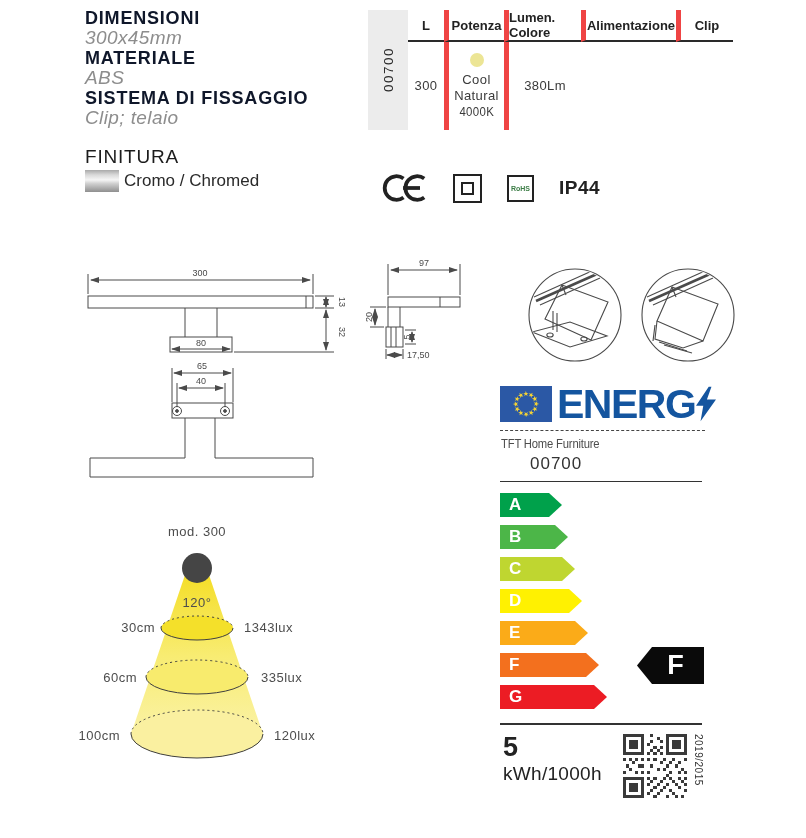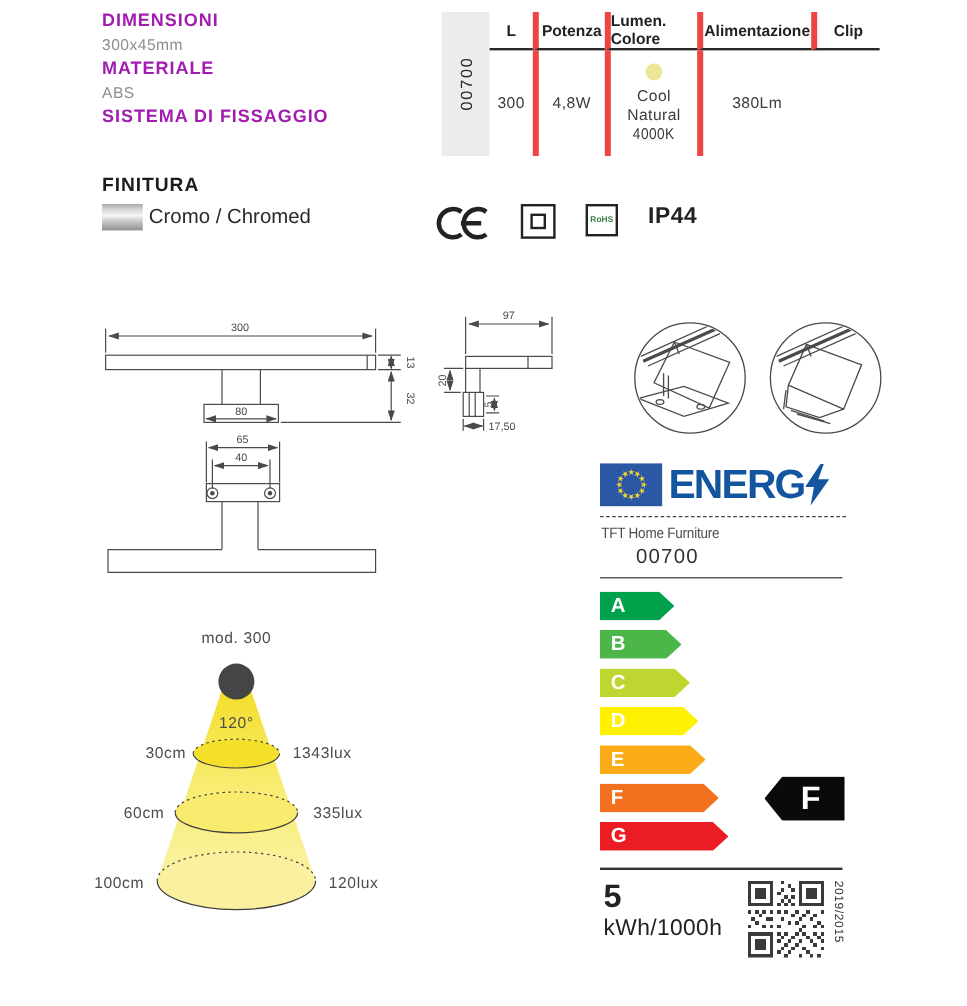"DIMENSIONI" .spec-label { color: #a21caf -> #0f172a; font-size: 15px -> 18px }
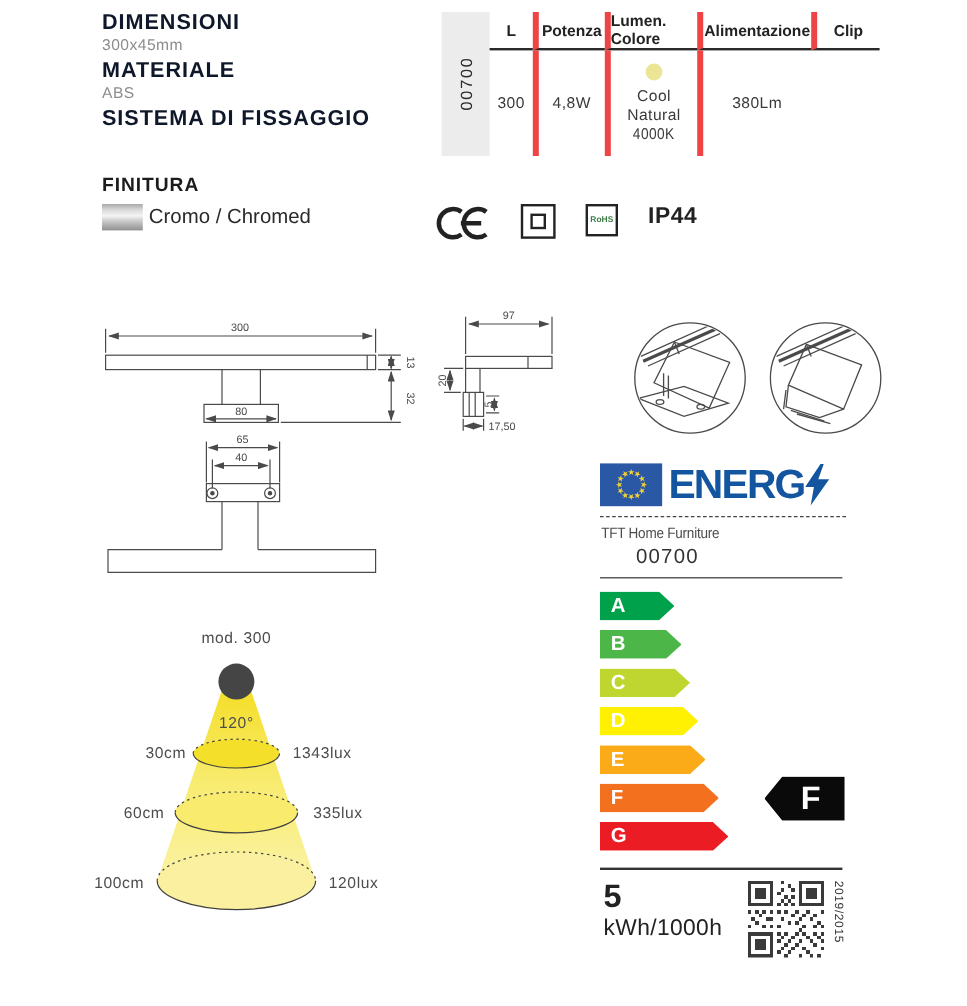"300x45mm" .spec-value { font-size: 13px -> 19px; font-style: none -> italic }
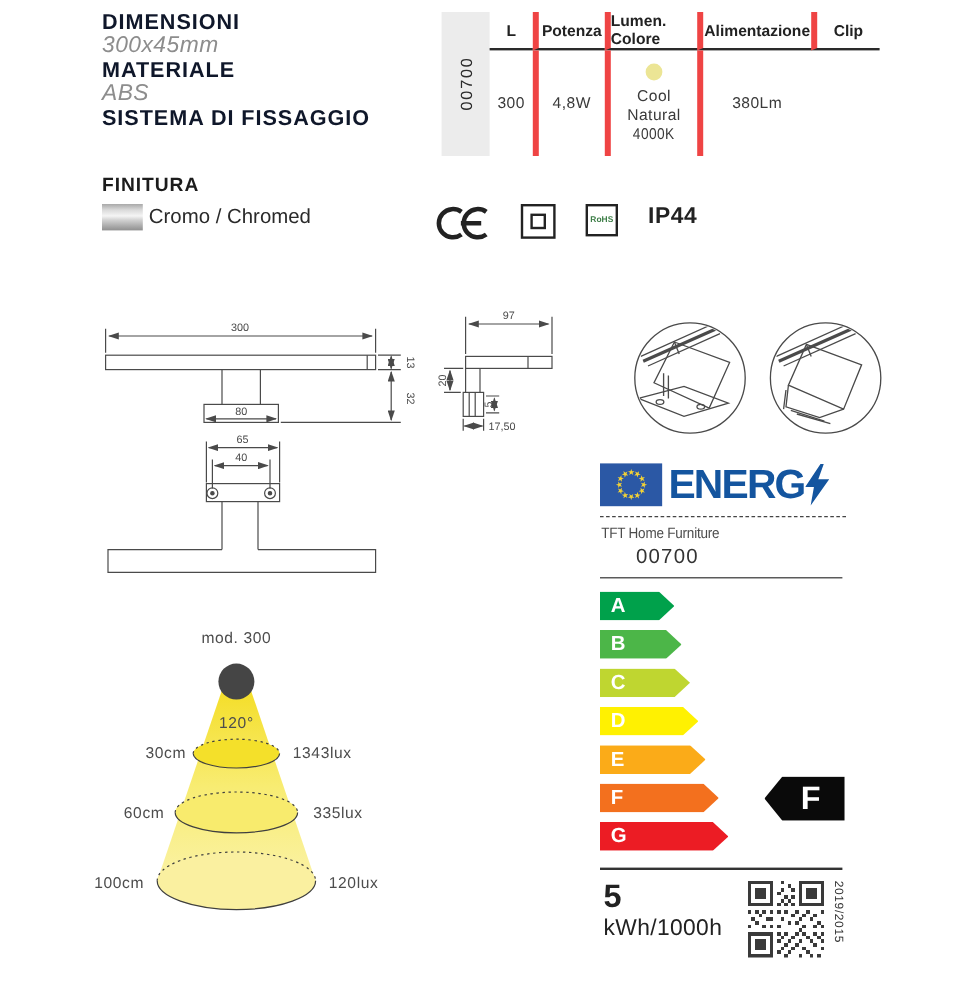"4,8W" div.pt-c { html: <div>4,8W</div> -> none }
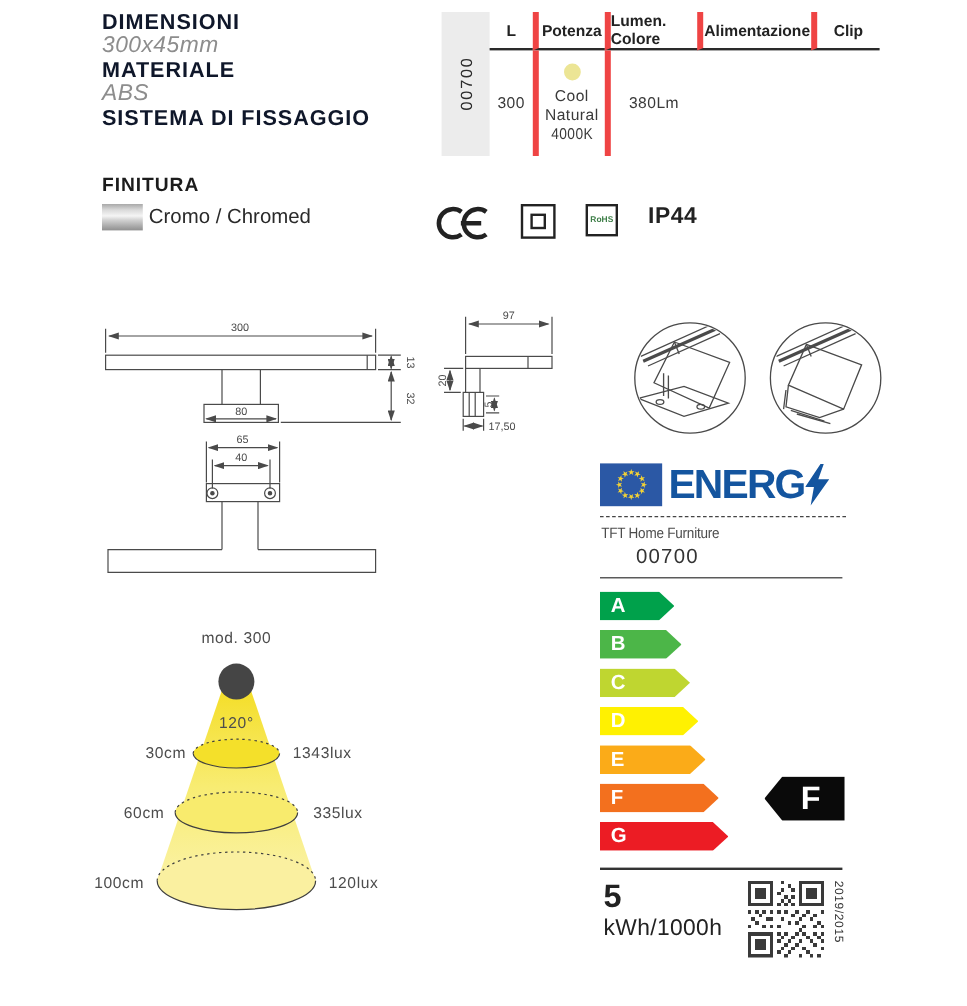"Clip; telaio" div.spec-value { html: none -> <div>Clip; telaio</div> }
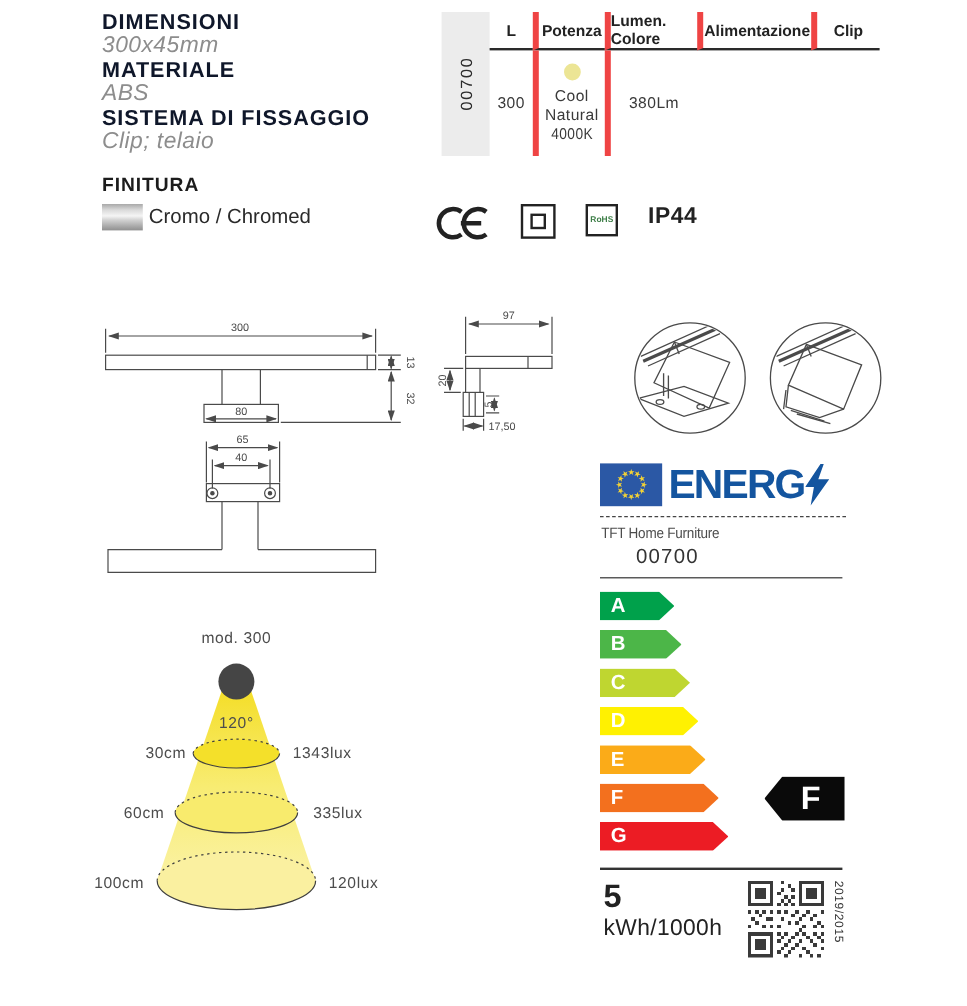"FINITURA" .finitura-heading { font-size: 16px -> 19px; font-weight: bold -> normal }
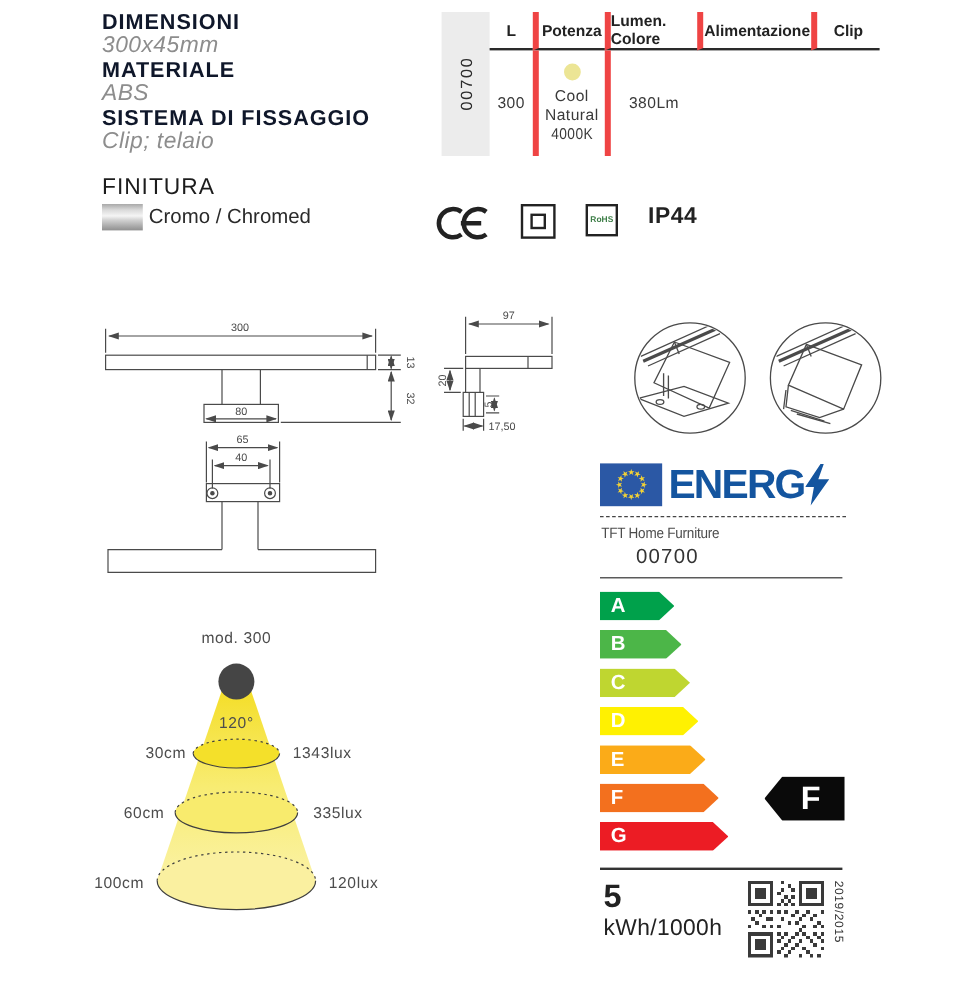"IP44" .certs { align-items: flex-start -> center; left: 361px -> 380px }
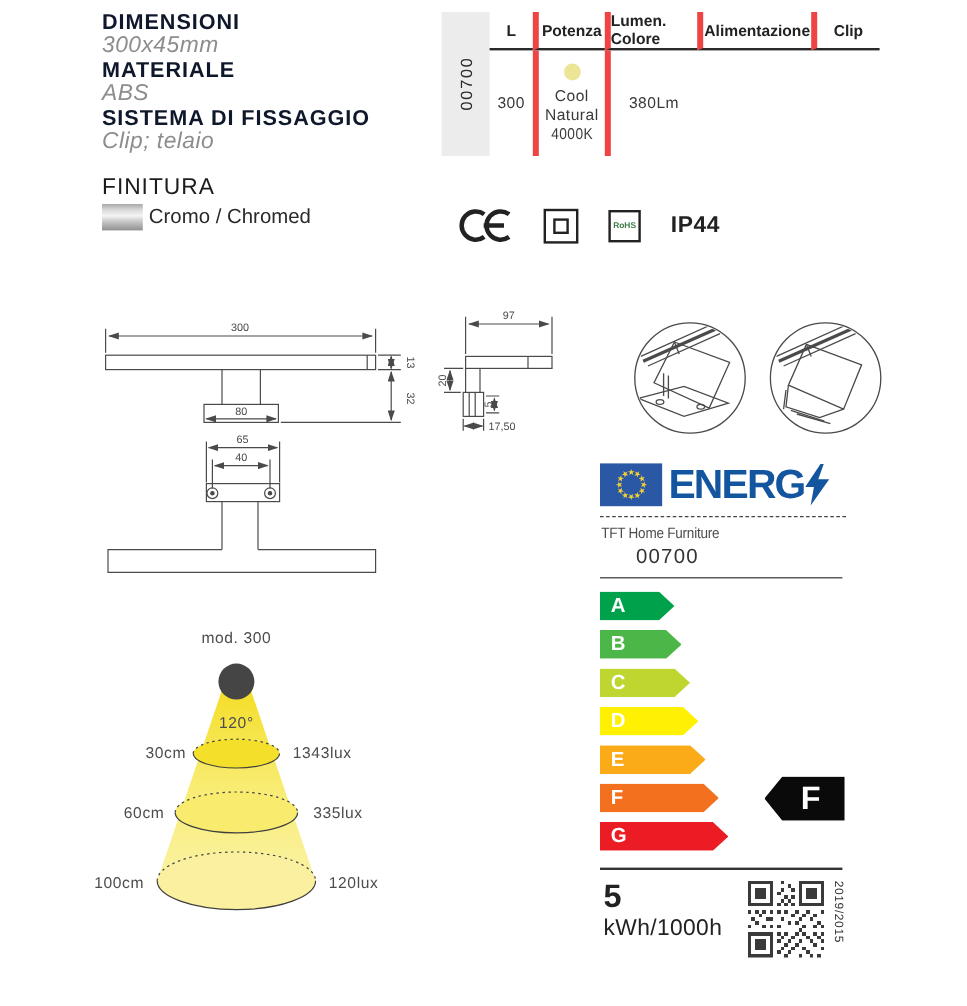"ENERG" .energ-word { font-size: 34px -> 41px }
